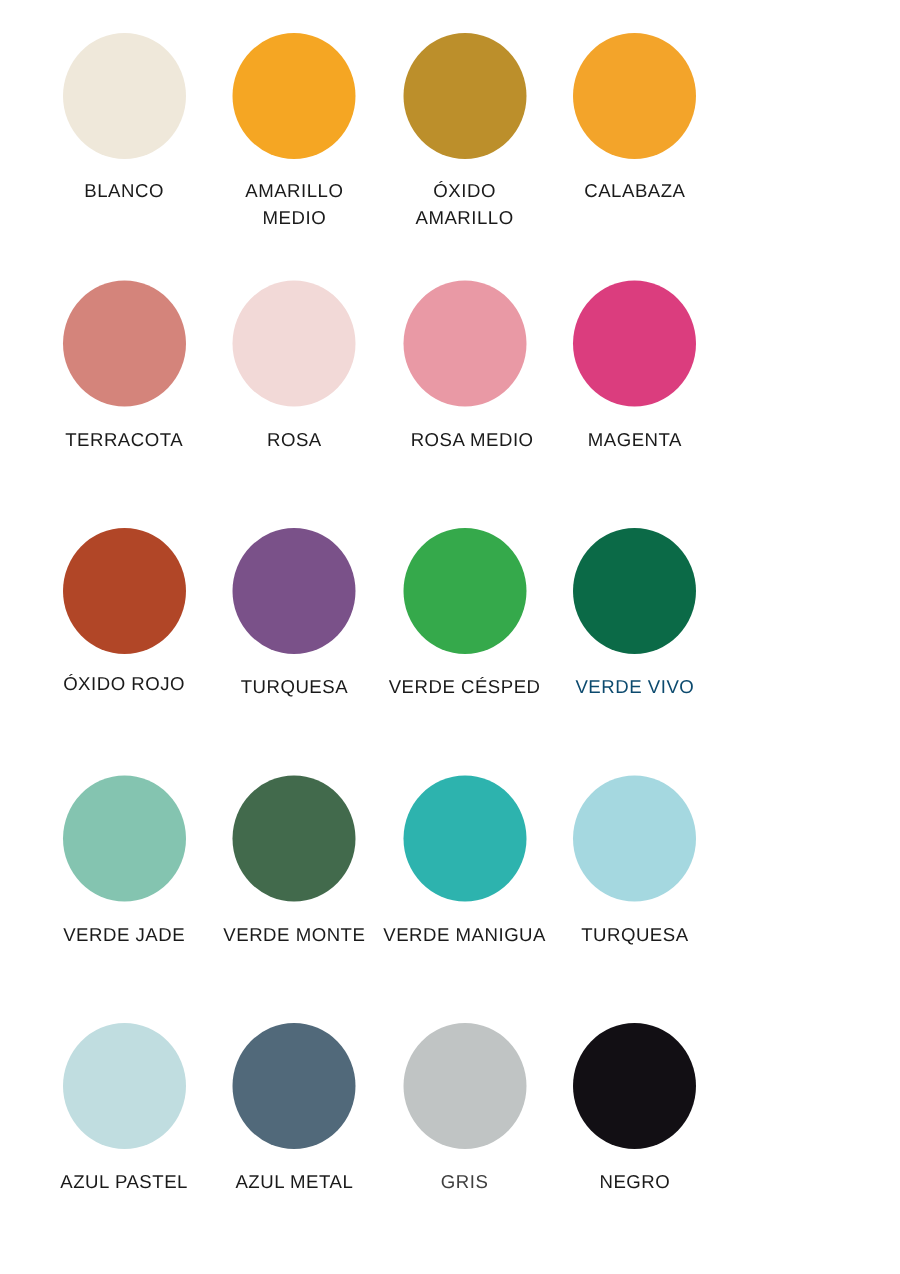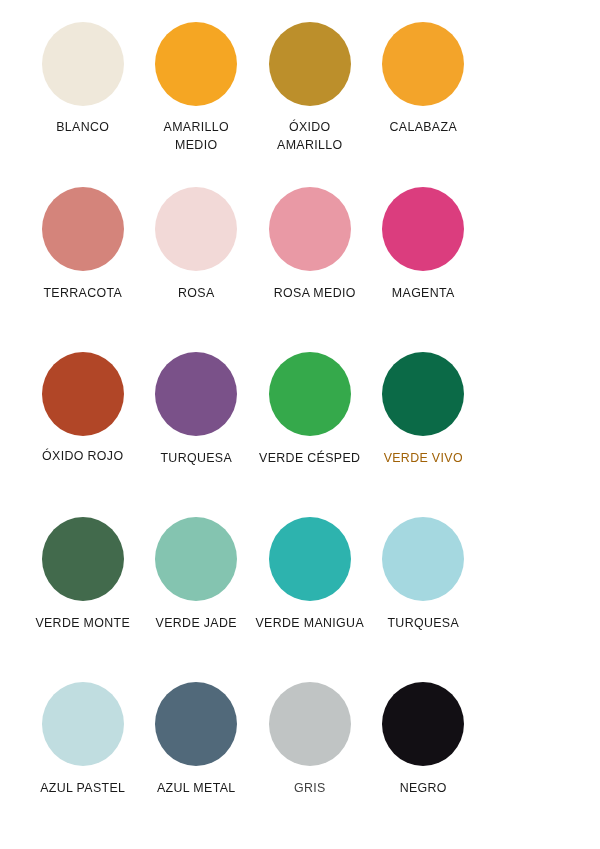"VERDE VIVO" div.swatch-label { color: #a16207 -> #0c4a6e }
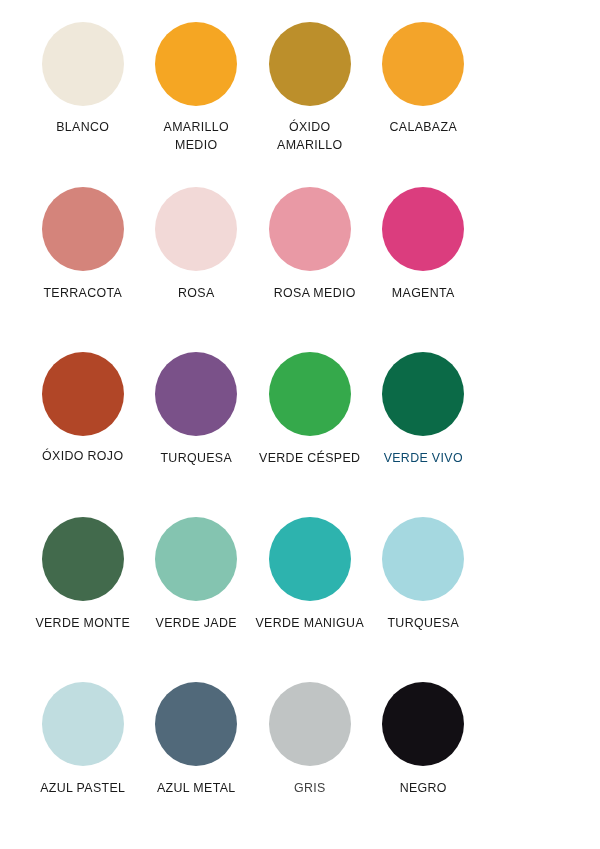"VERDE MONTE" div.swatch-cell { order: before "VERDE JADE" -> after "VERDE JADE" }
